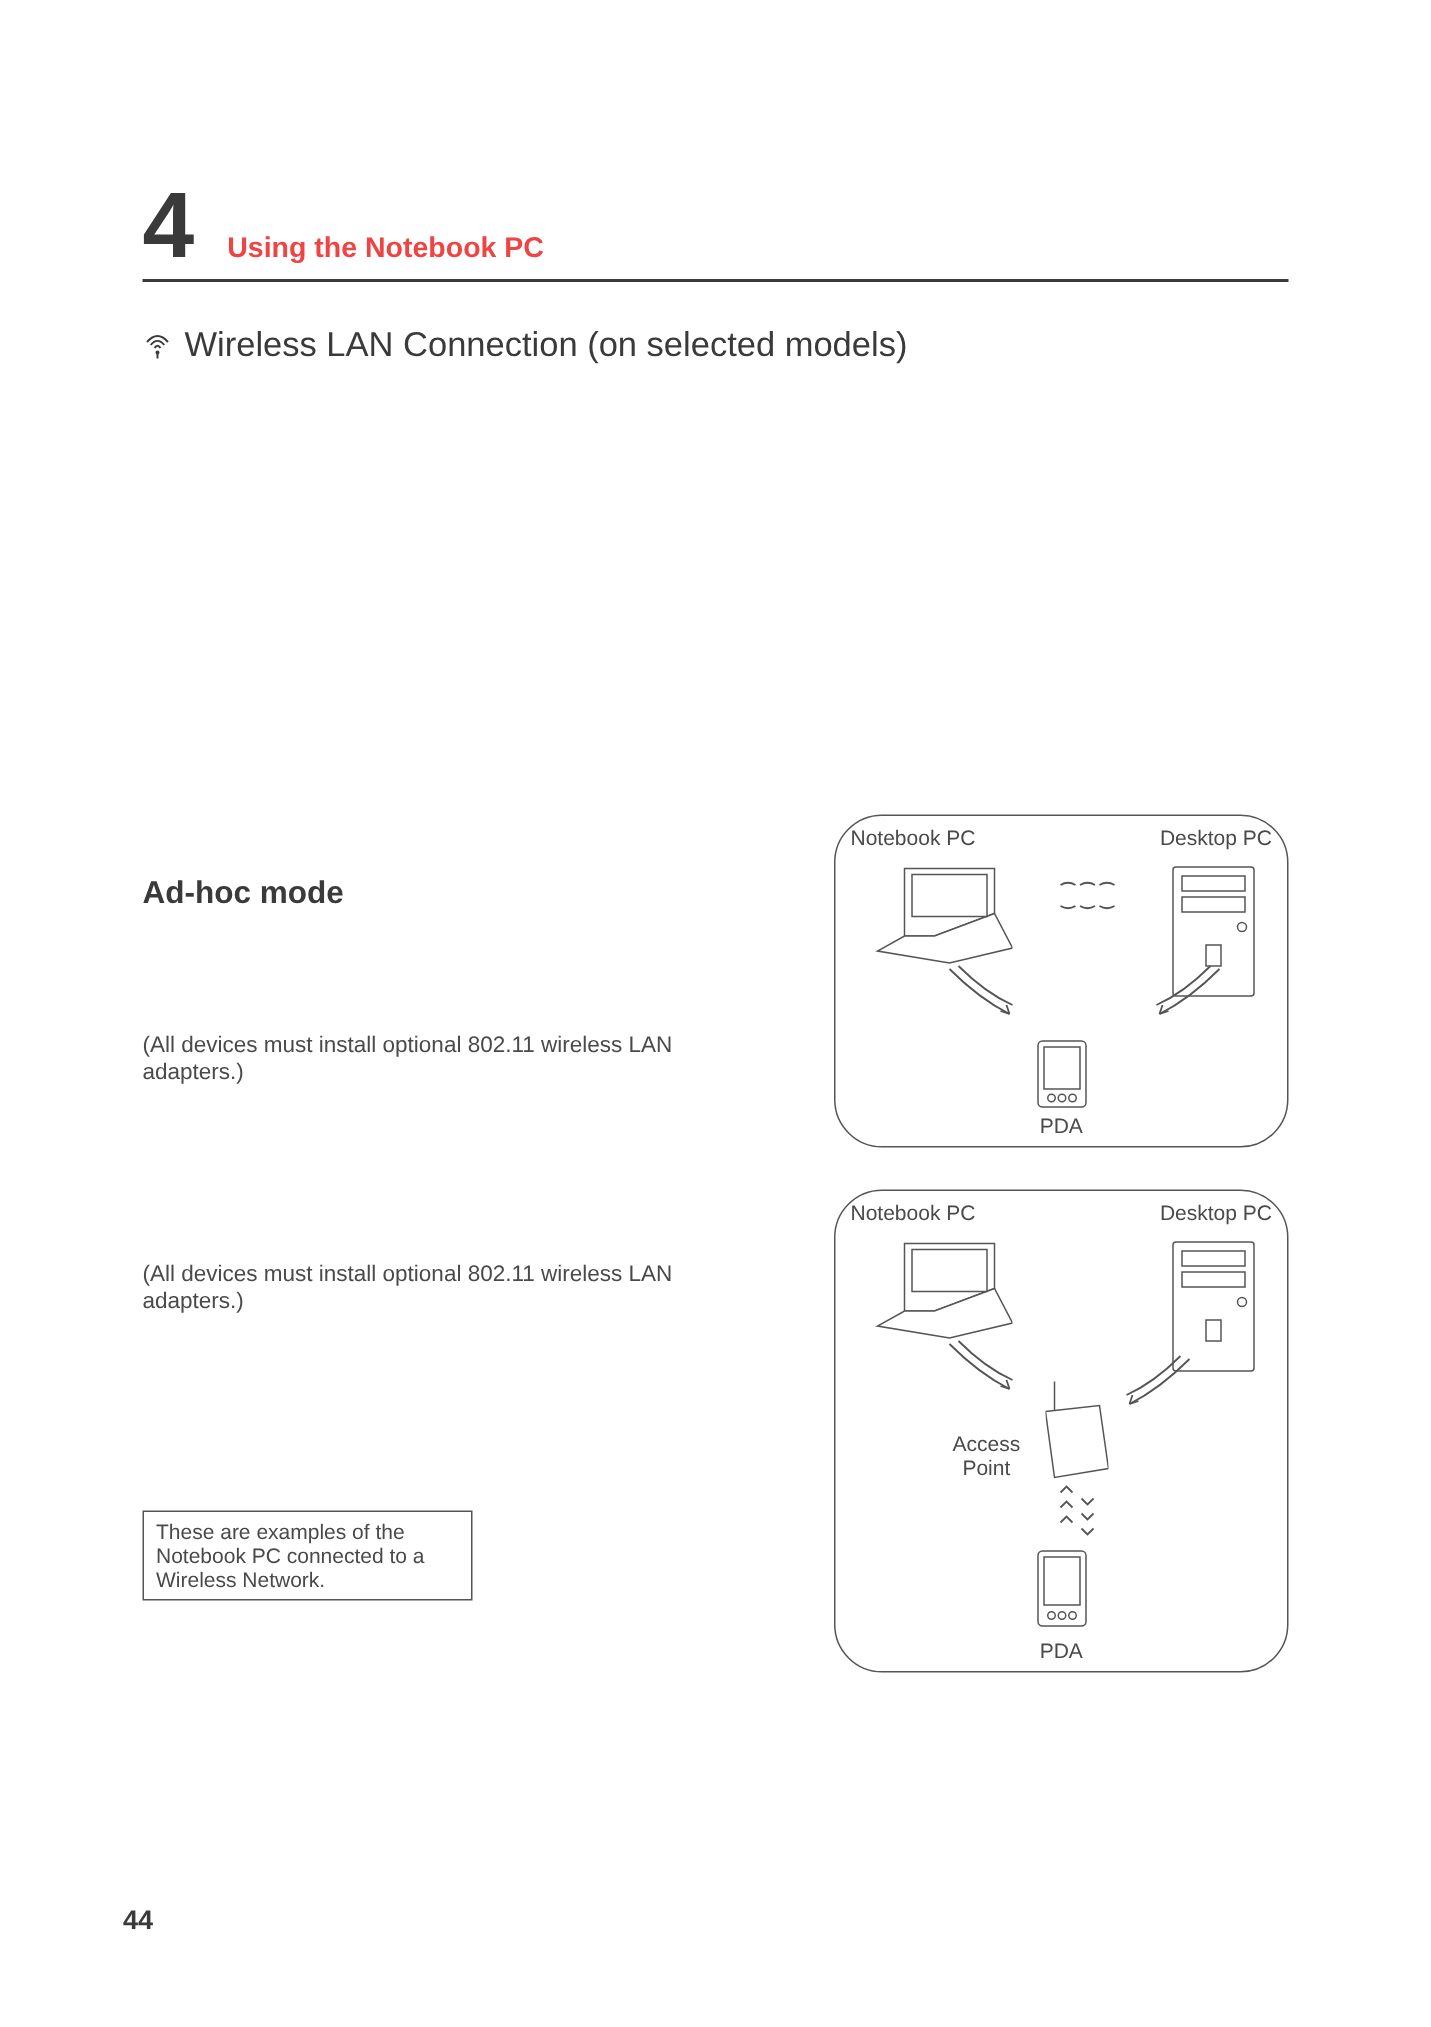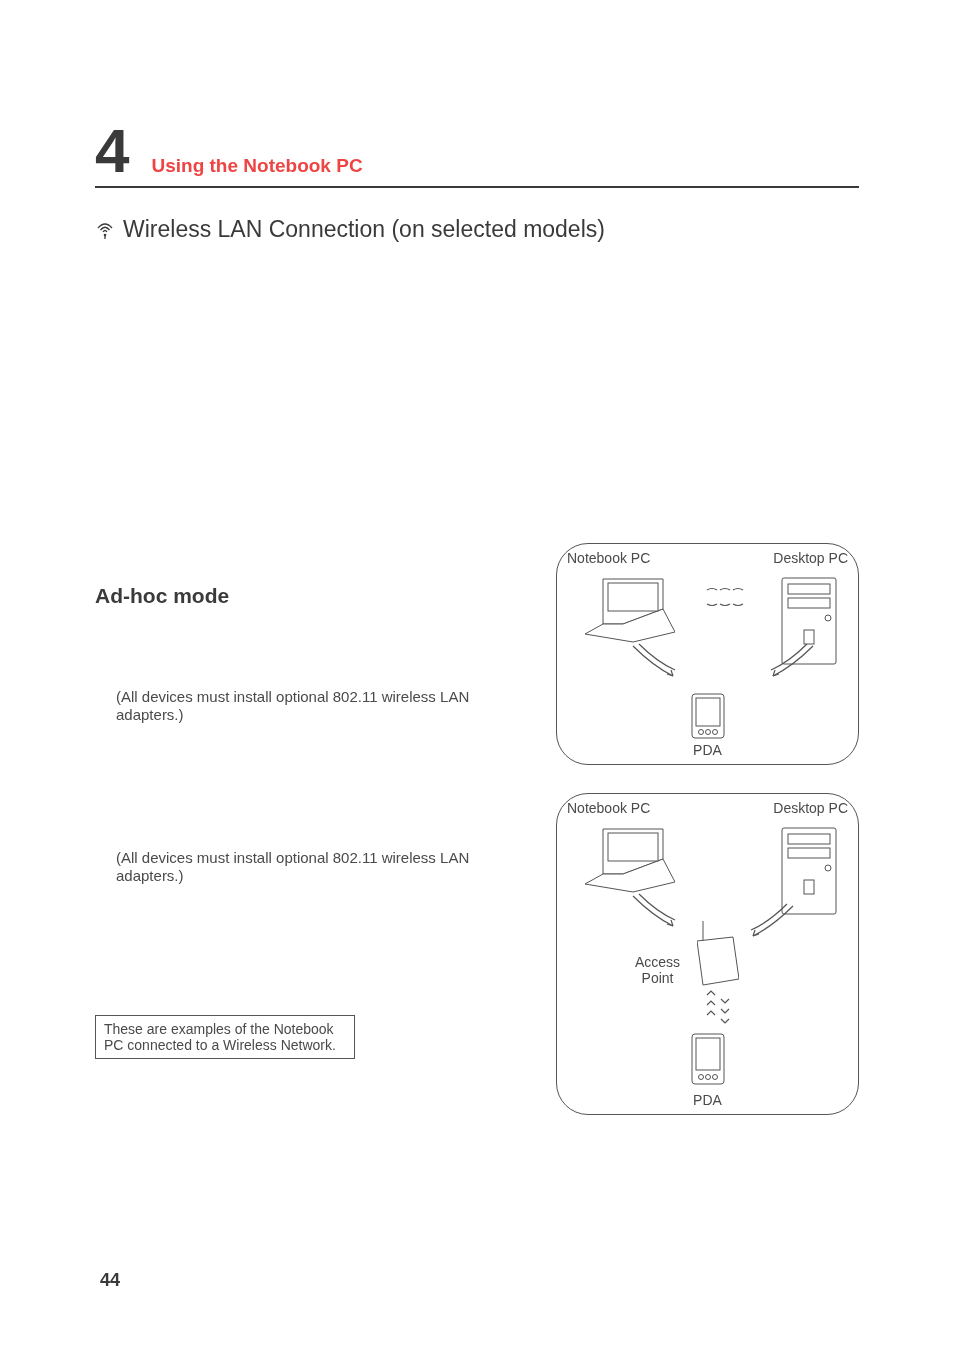"(All devices must install optional" .mode-note { margin-left: 21px -> none }
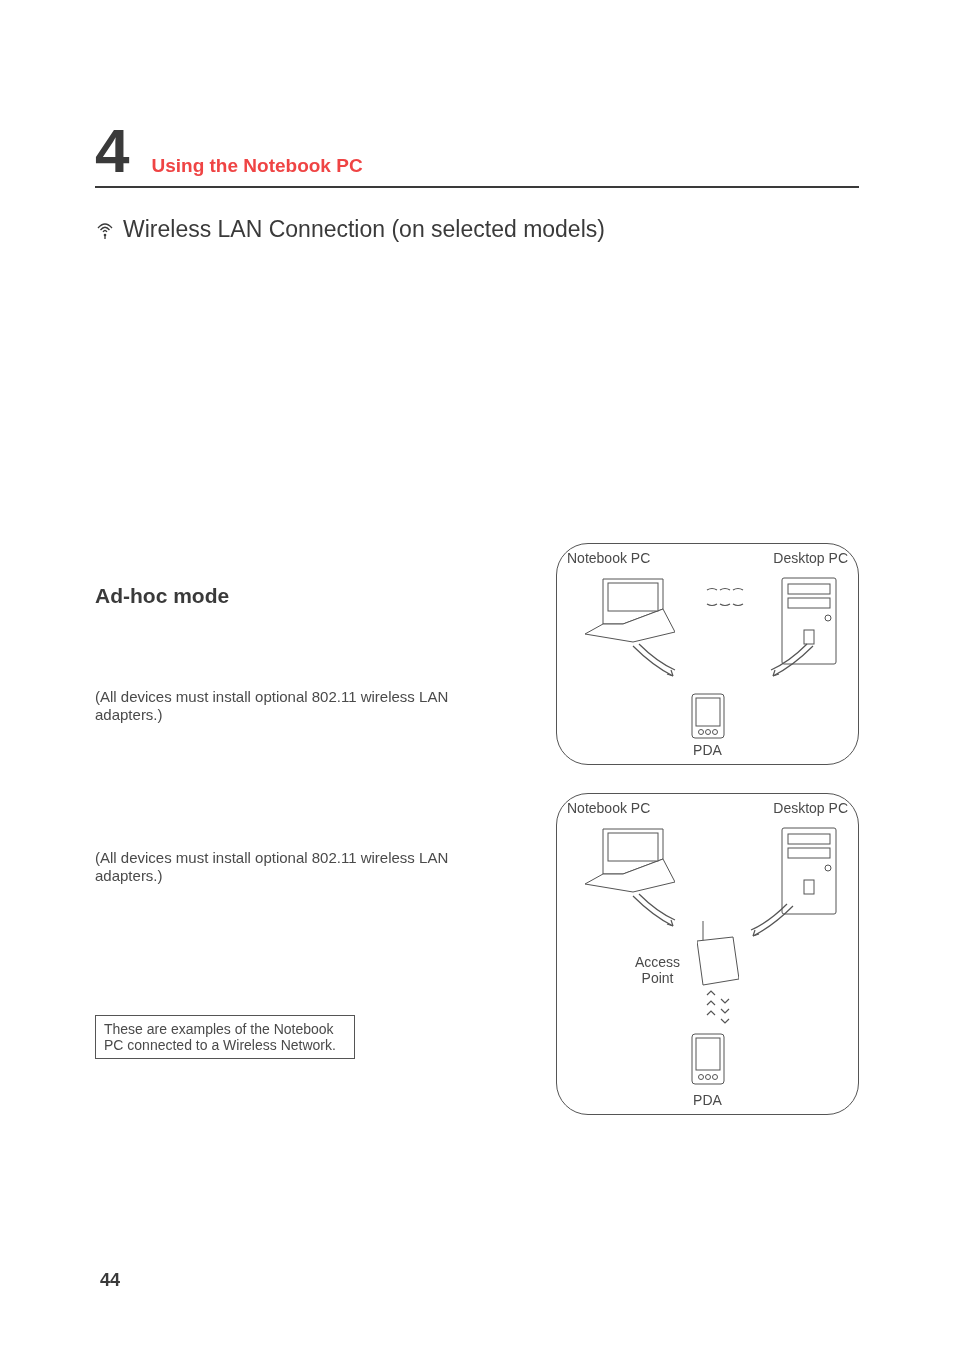"These are examples of the" .callout-box { width: 260px -> 220px }
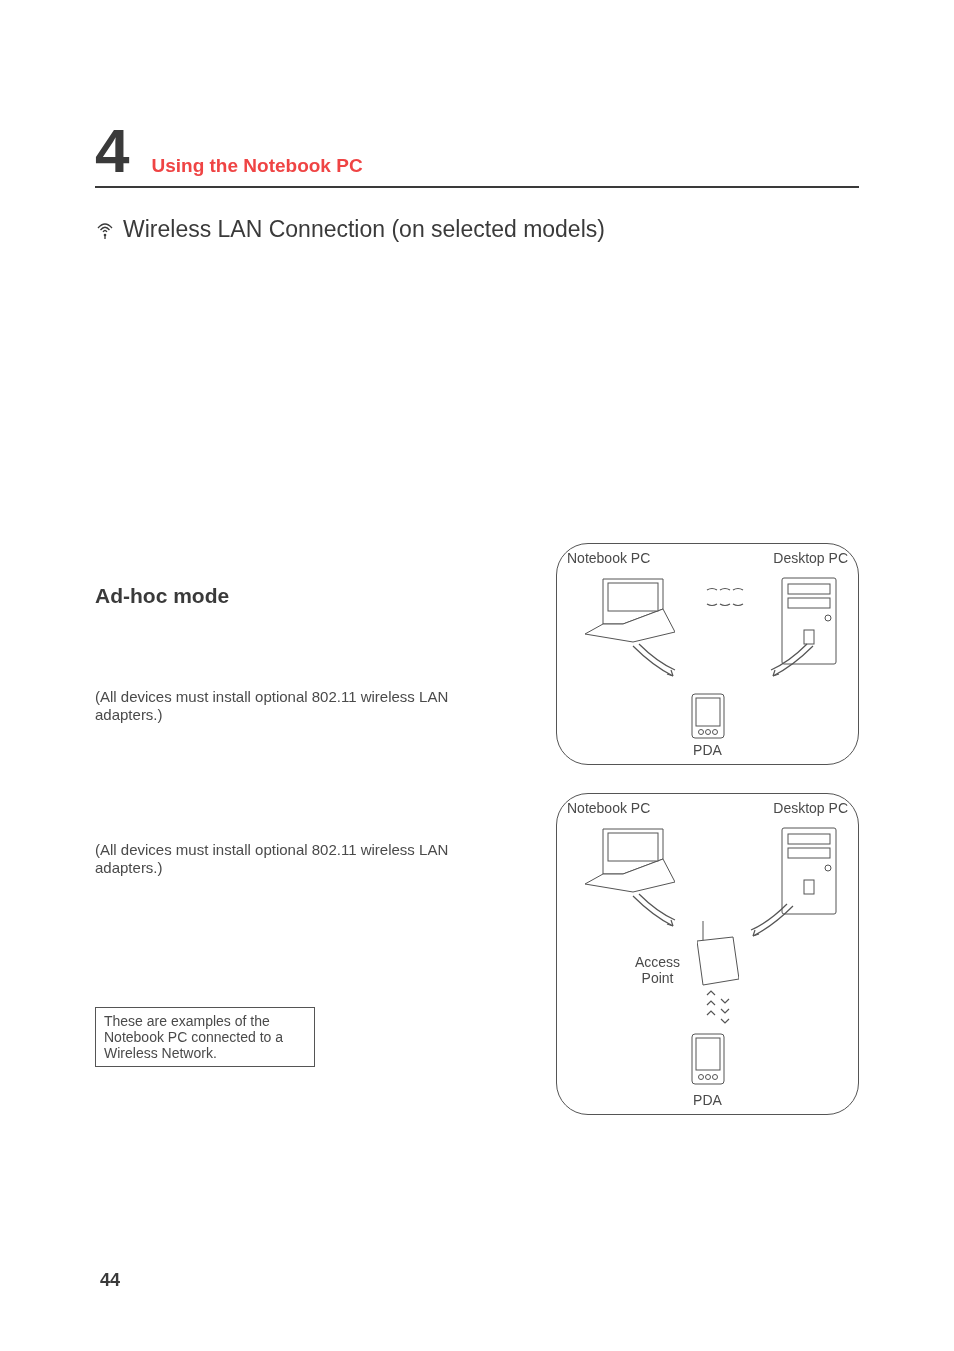"44" .page-num { left: 100px -> 82px }
